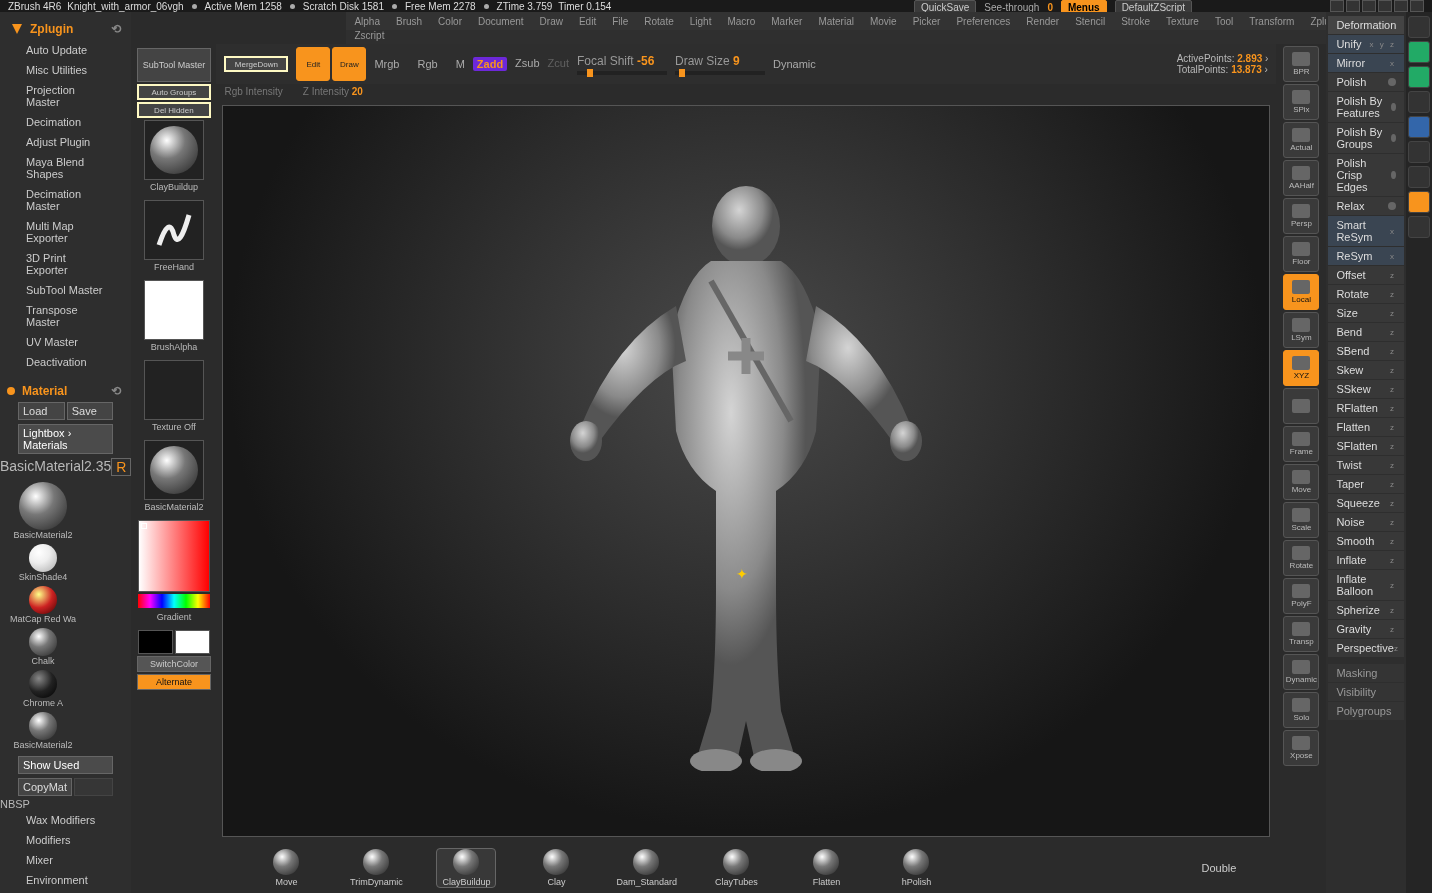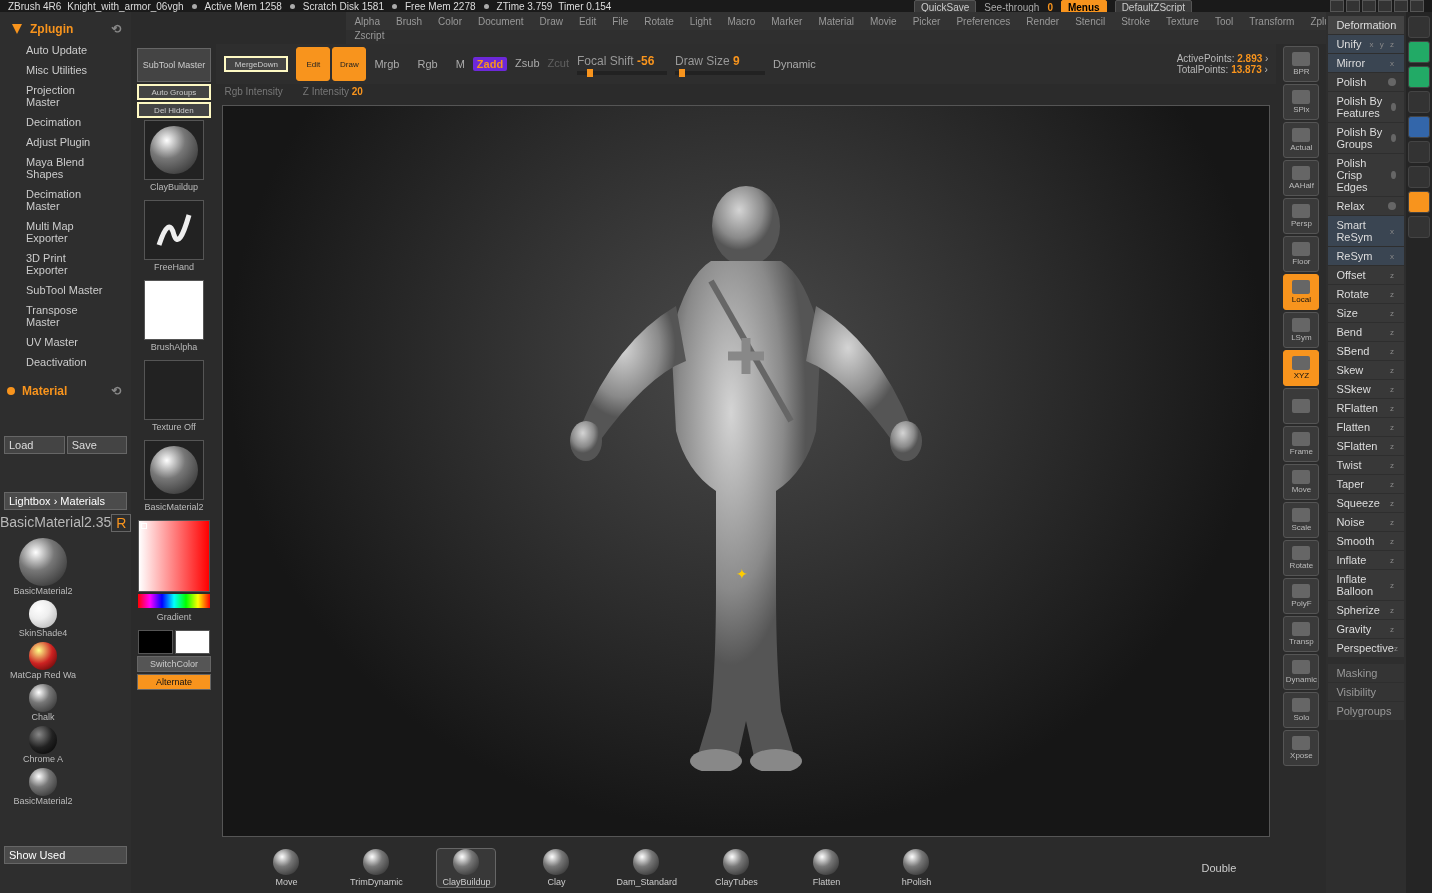"Load" .lbtnrow { margin-top: 34px -> none; padding: 2px 4px -> 2px 18px }
